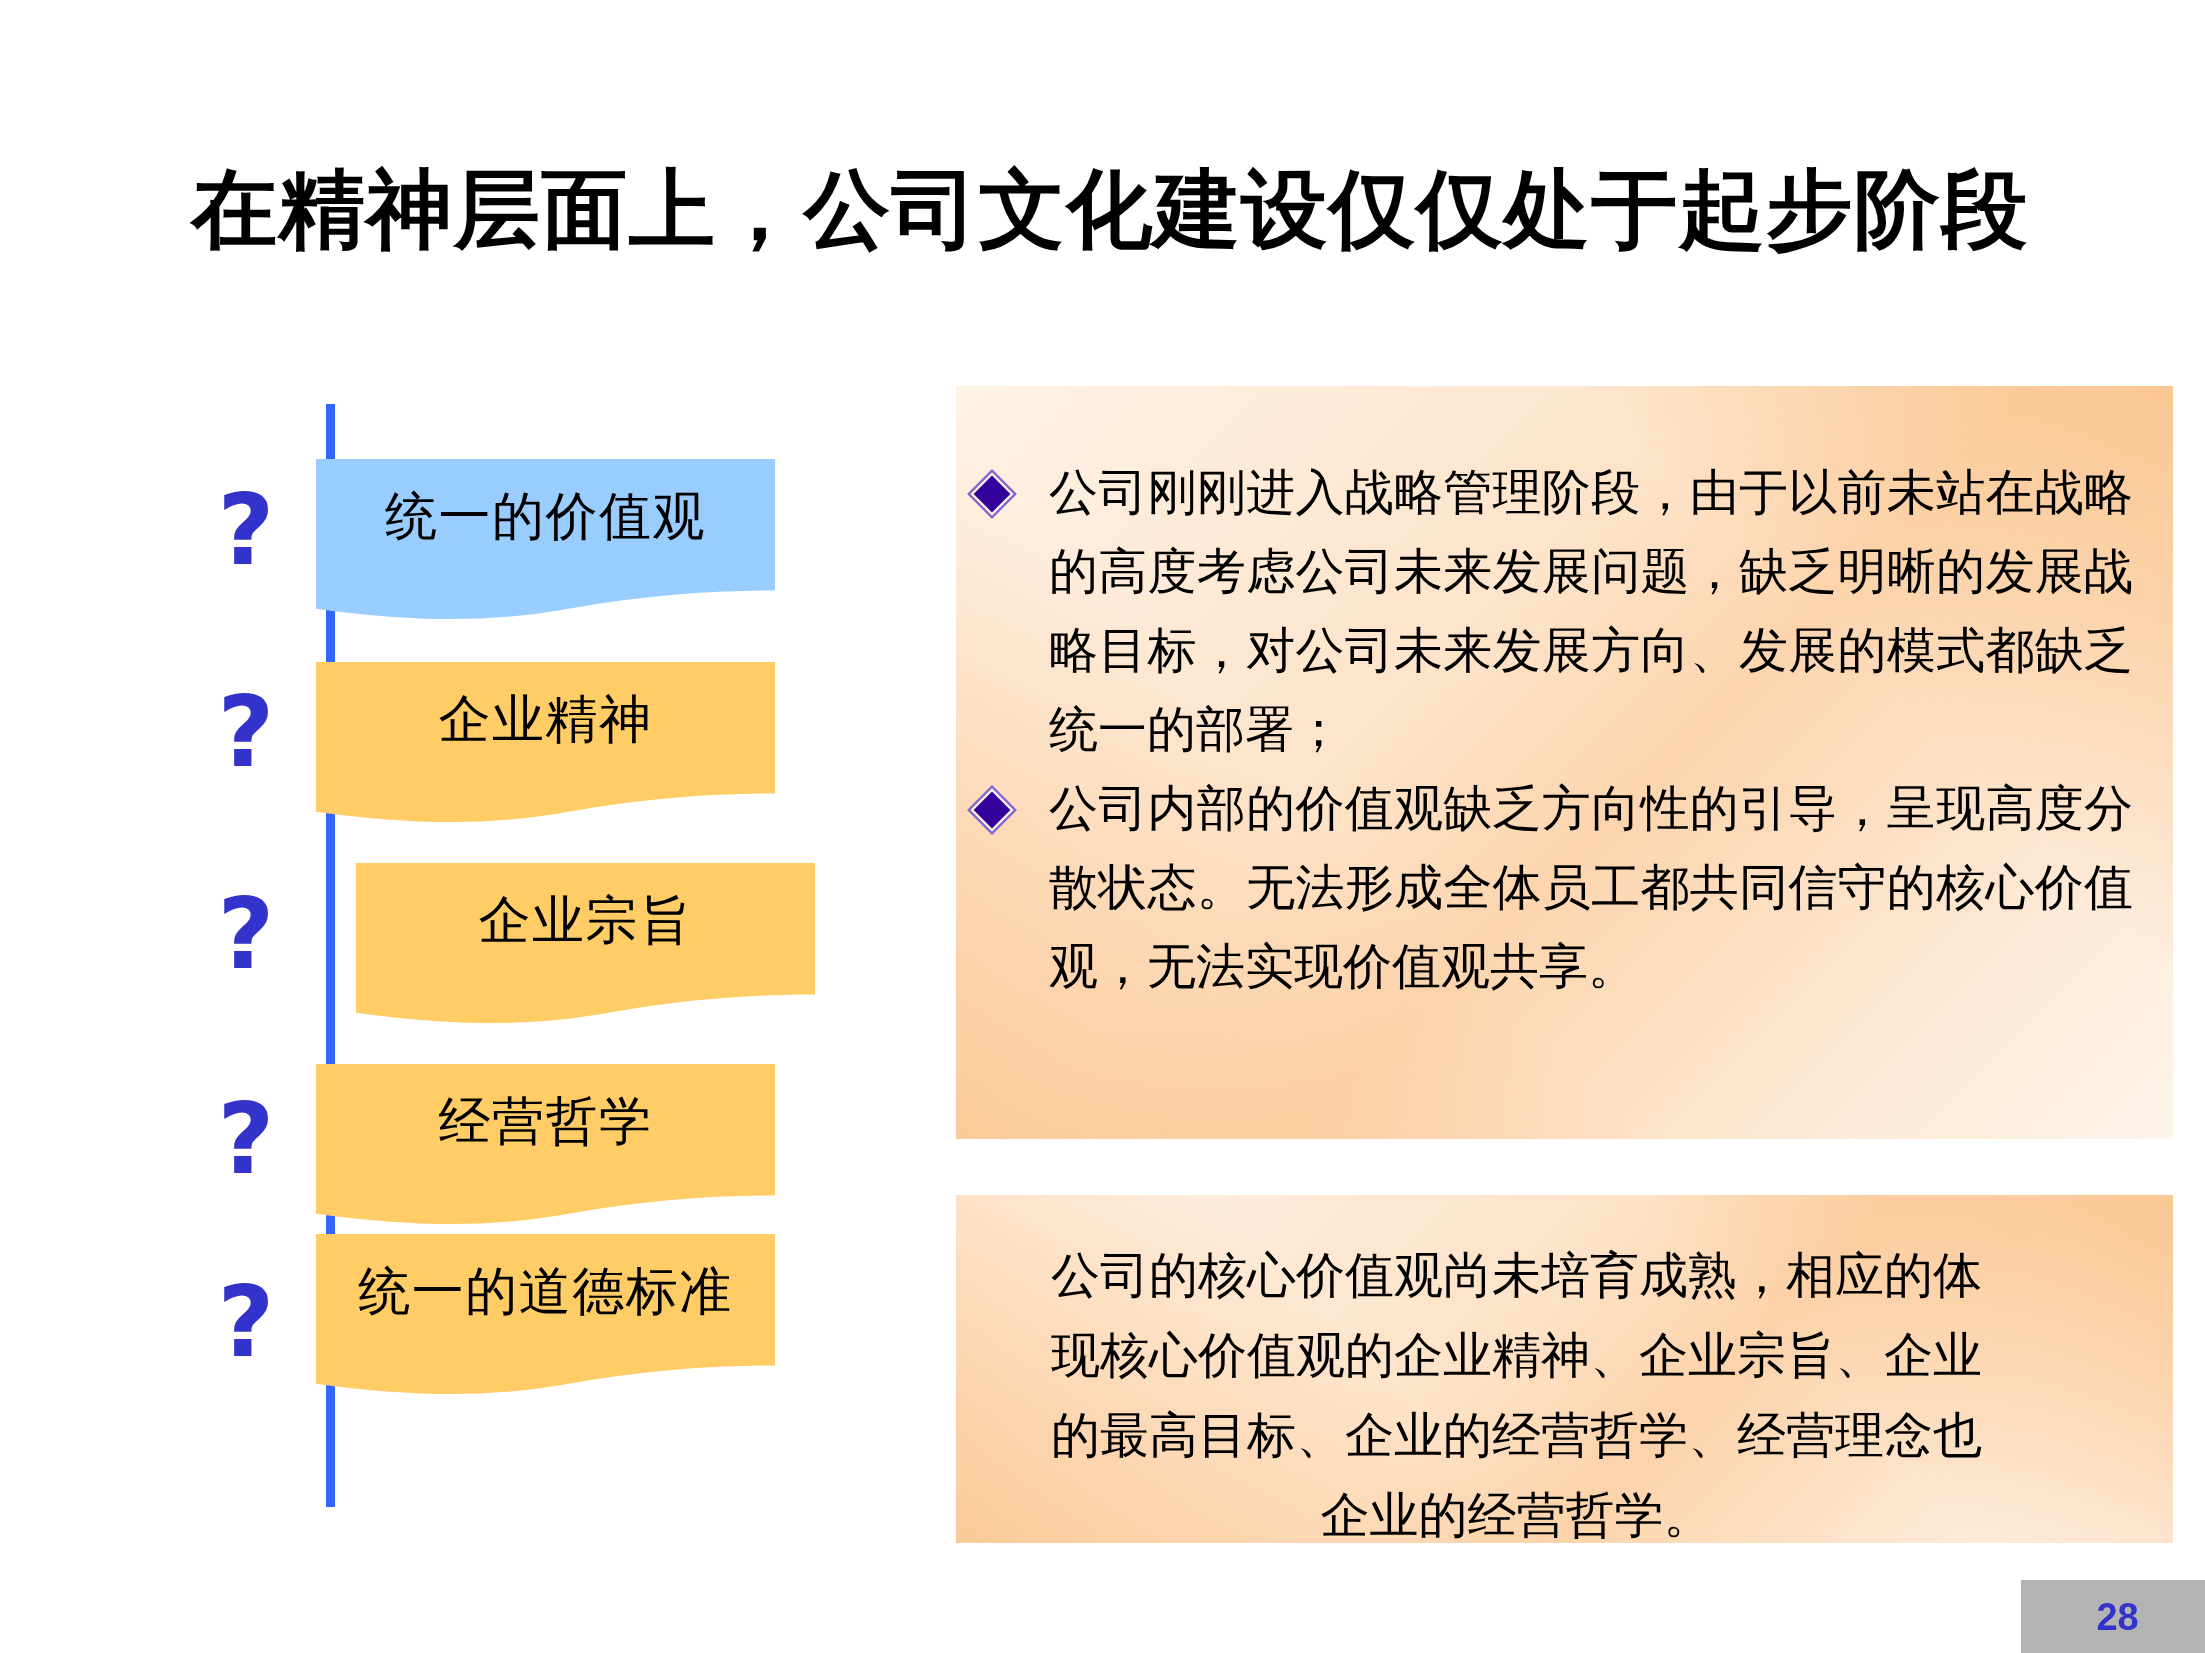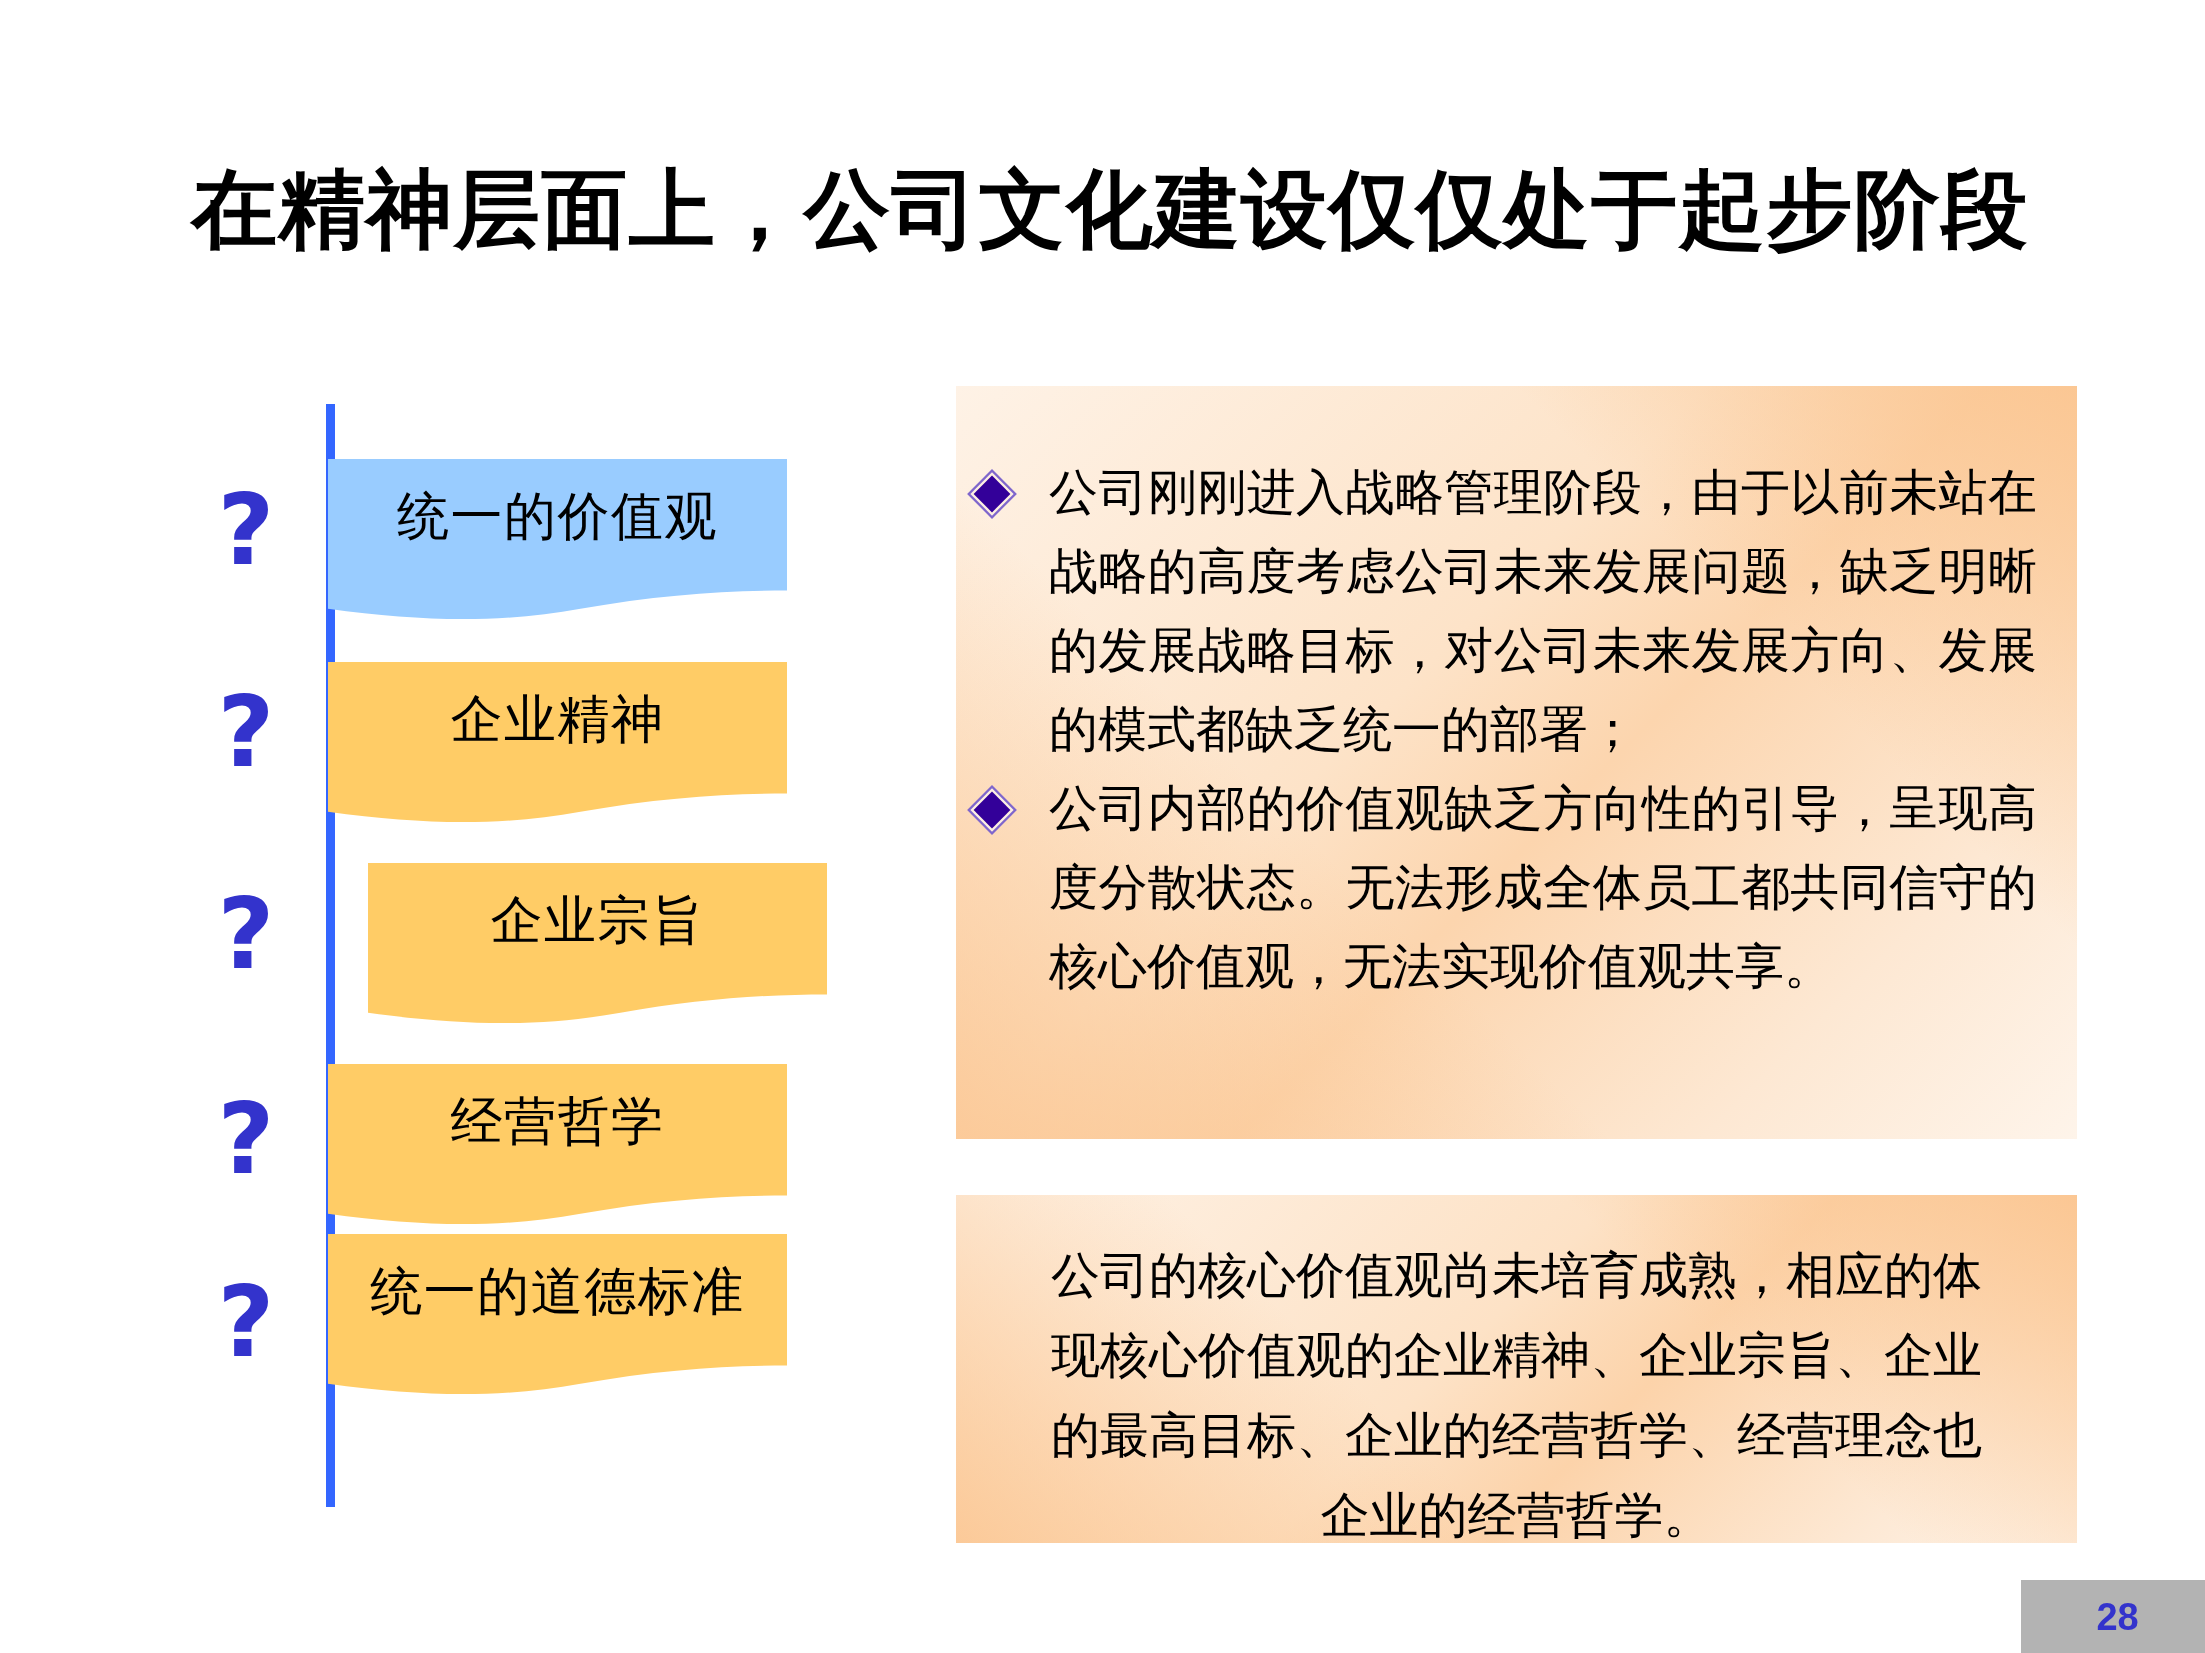"统一的价值观" .step { left: 328px -> 316px }
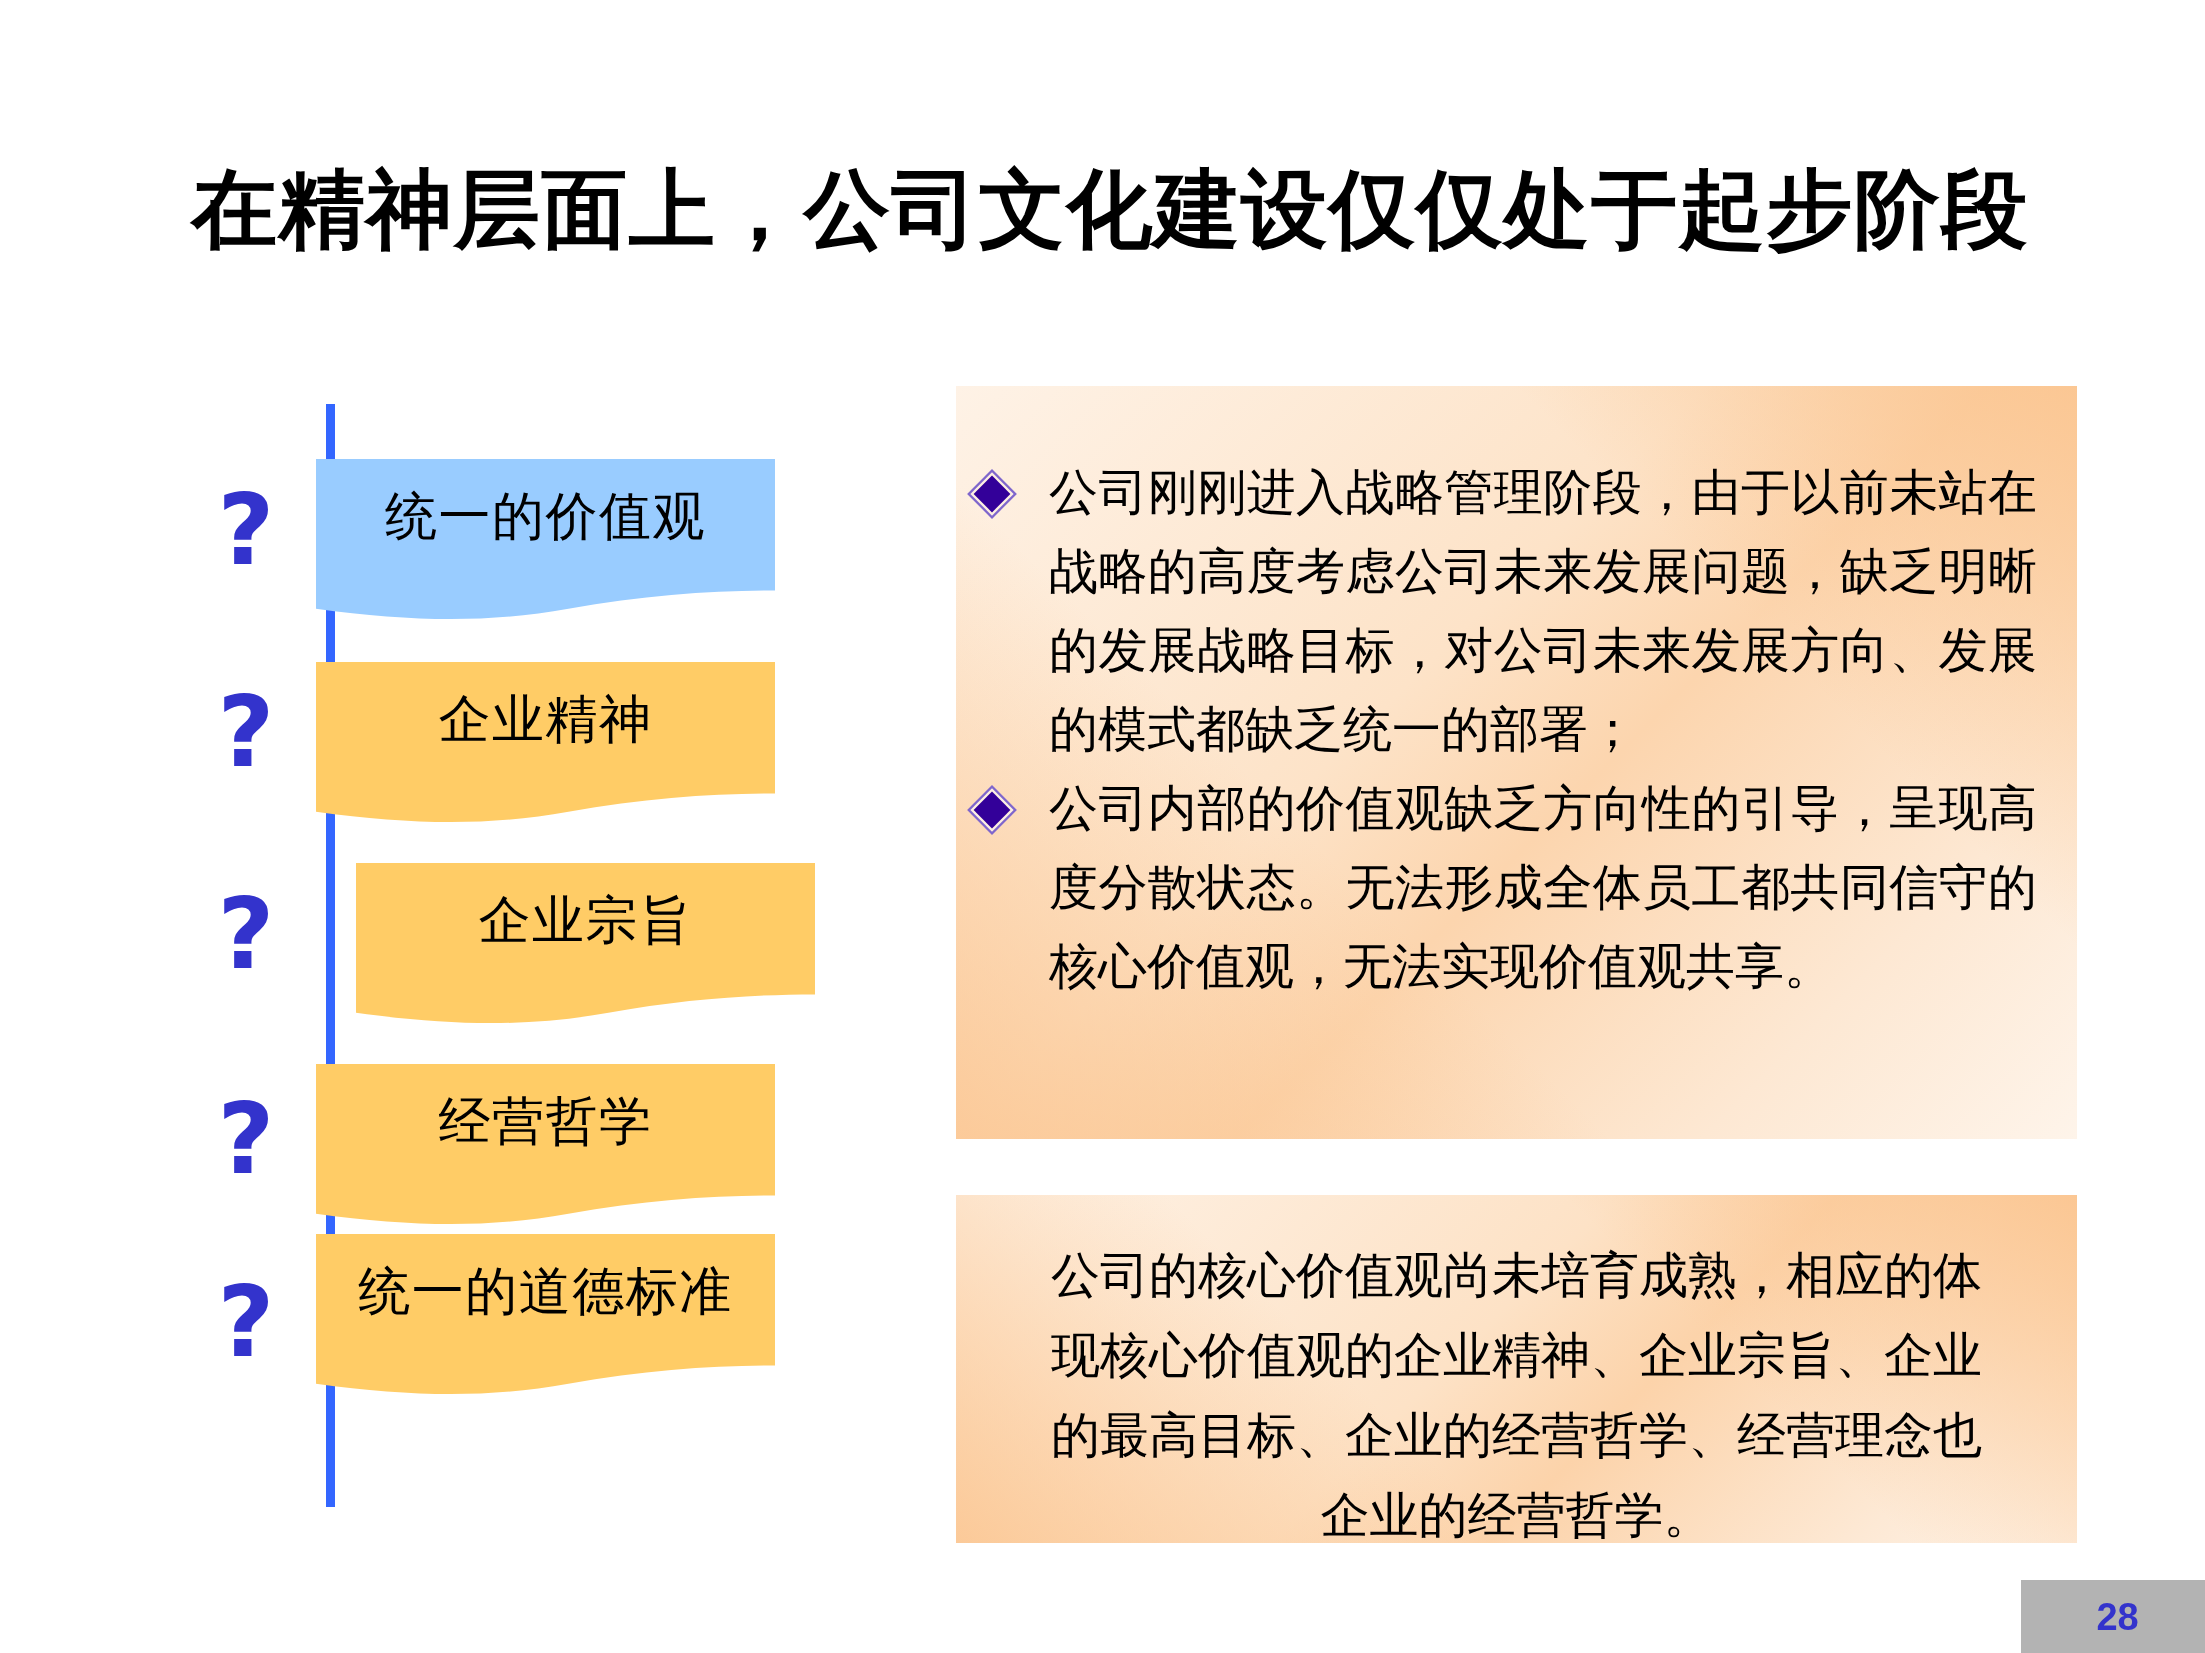"公司刚刚进入战略管理阶段，由于以前未站在战略的高度考虑公司未来发展问题，缺乏明晰" .panel { width: 1121px -> 1217px }
